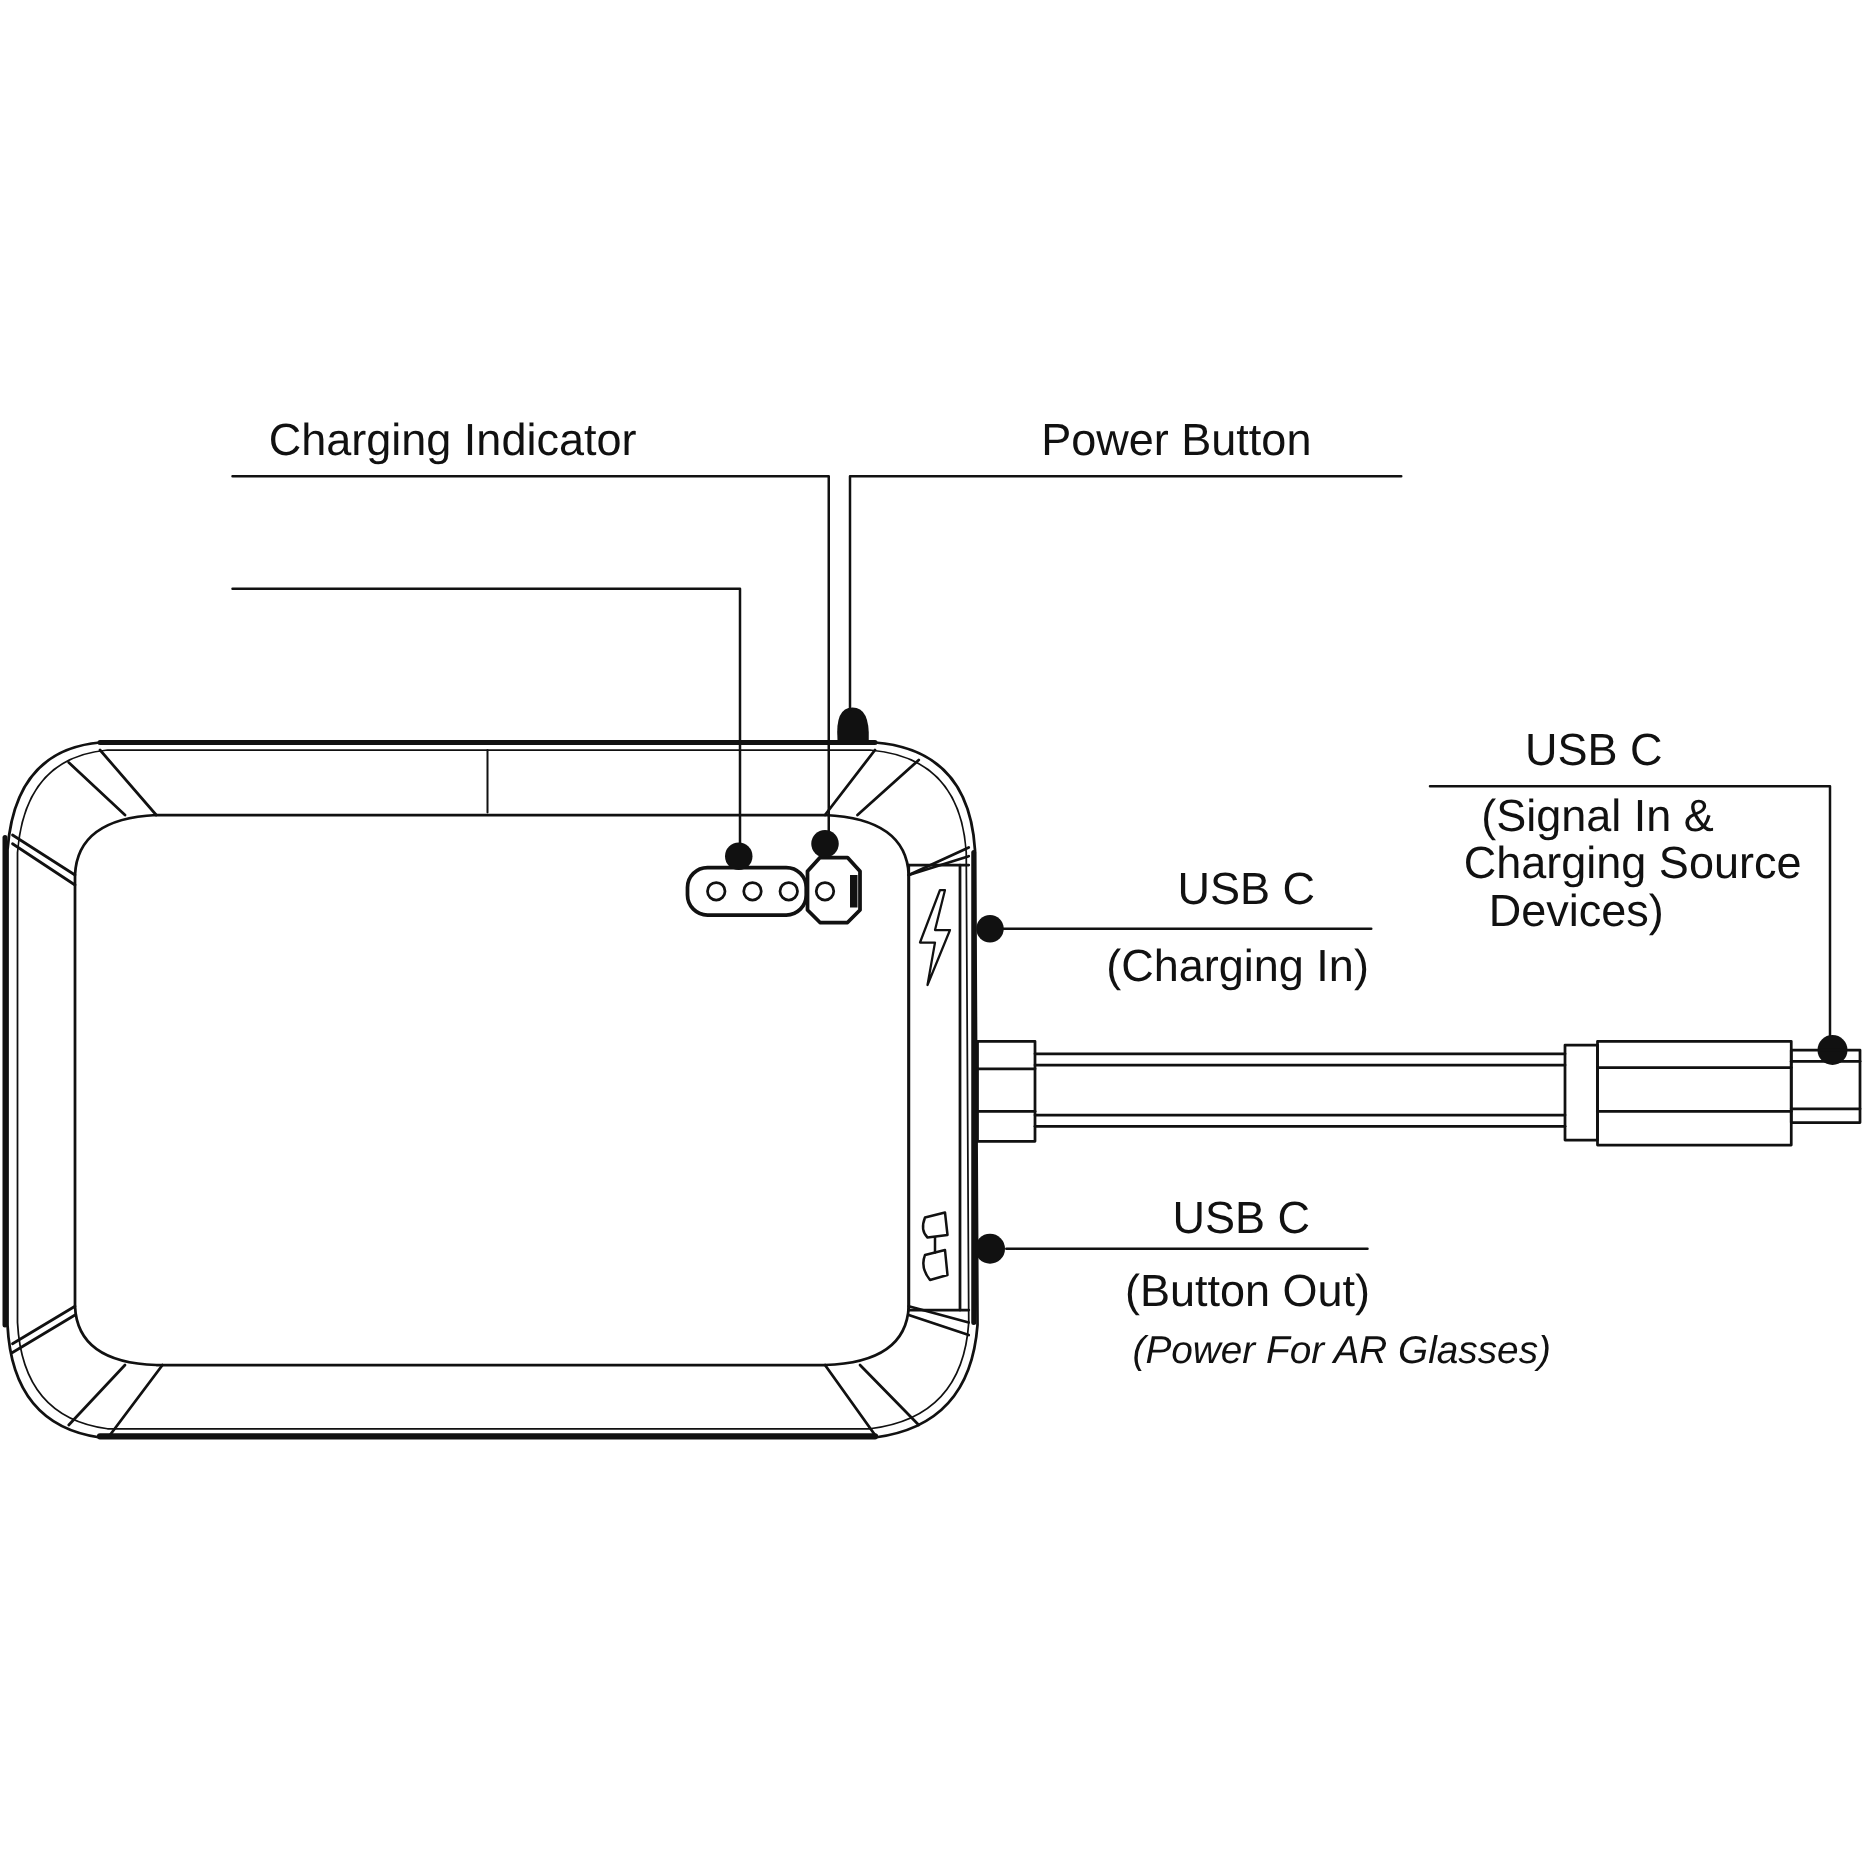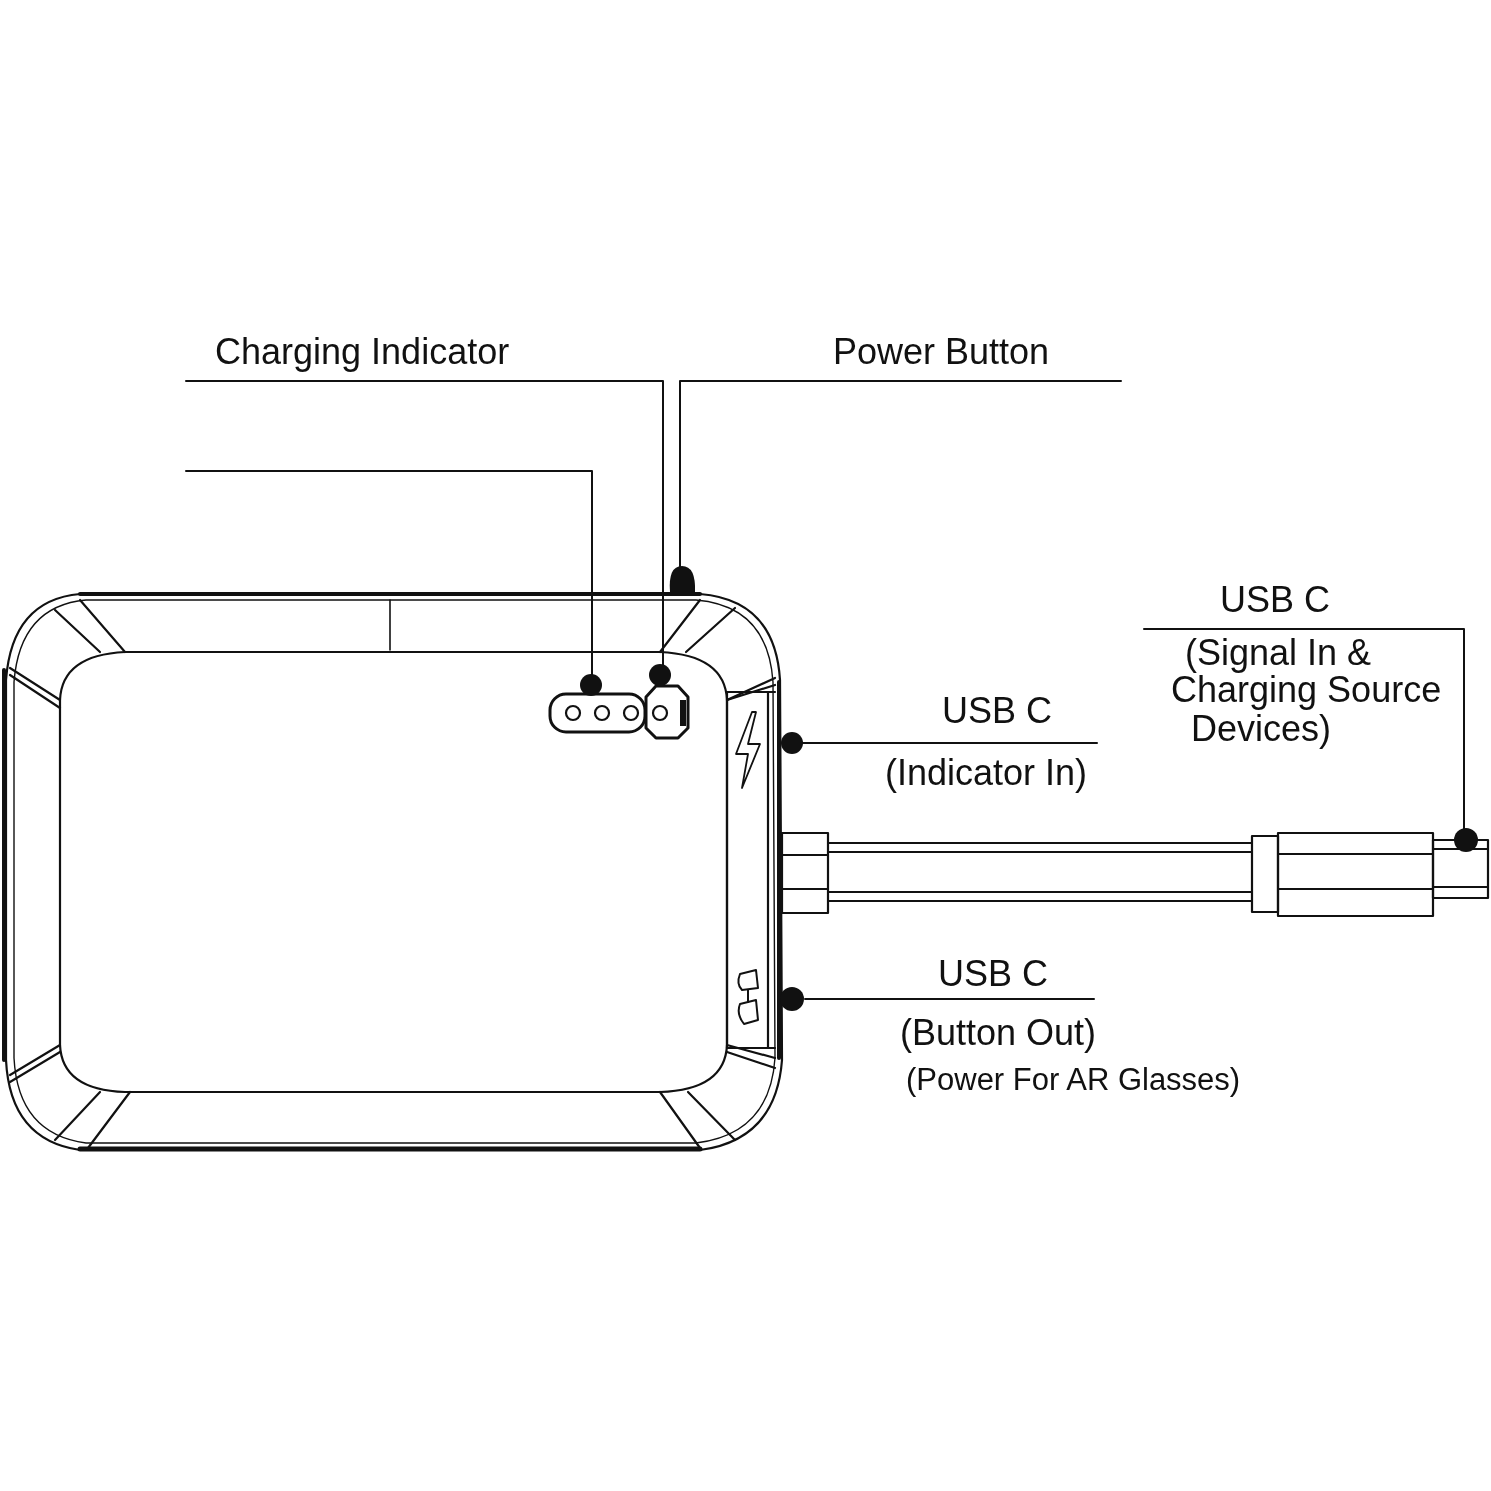"(Indicator In)" div.label { text: Indicator -> Charging }
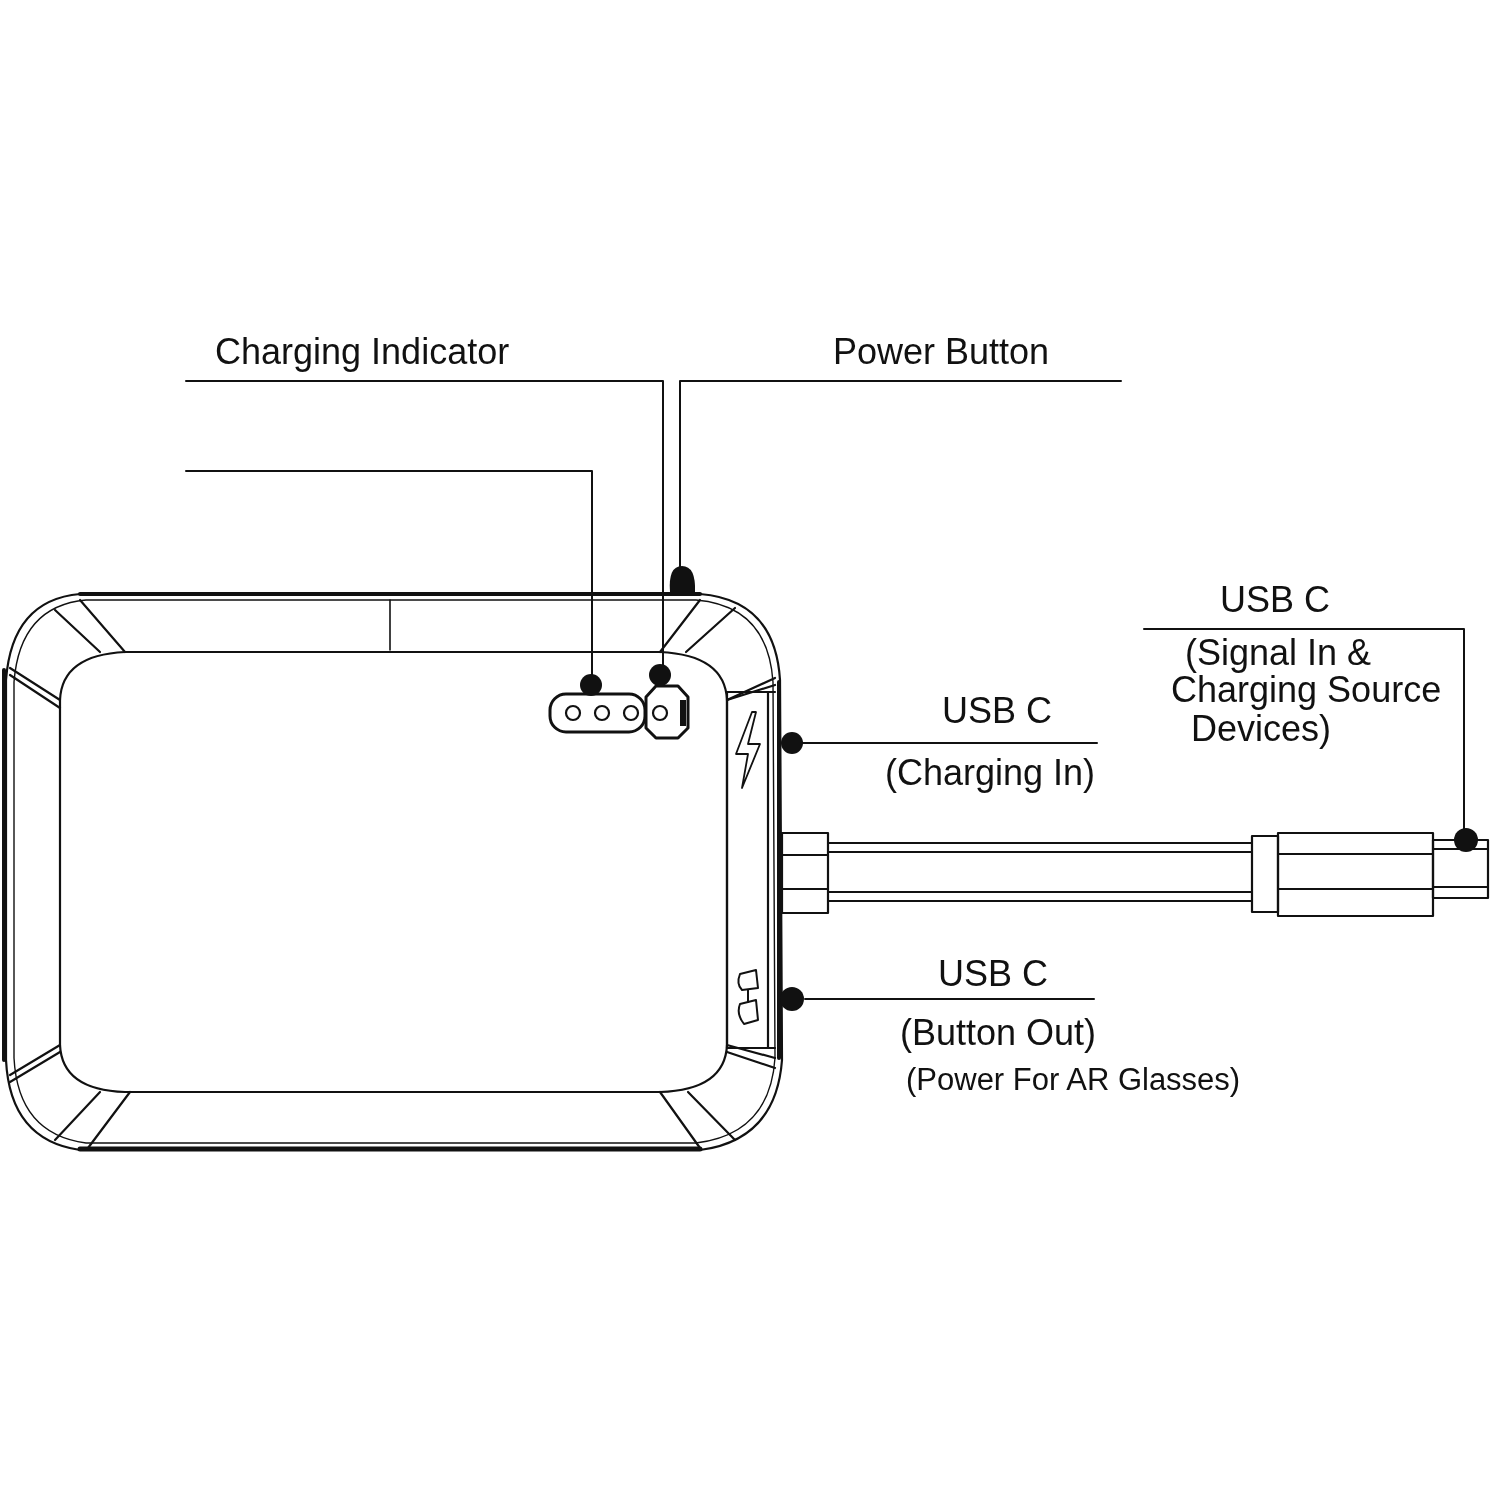"(Power For AR Glasses)" .sm { font-style: none -> italic }
